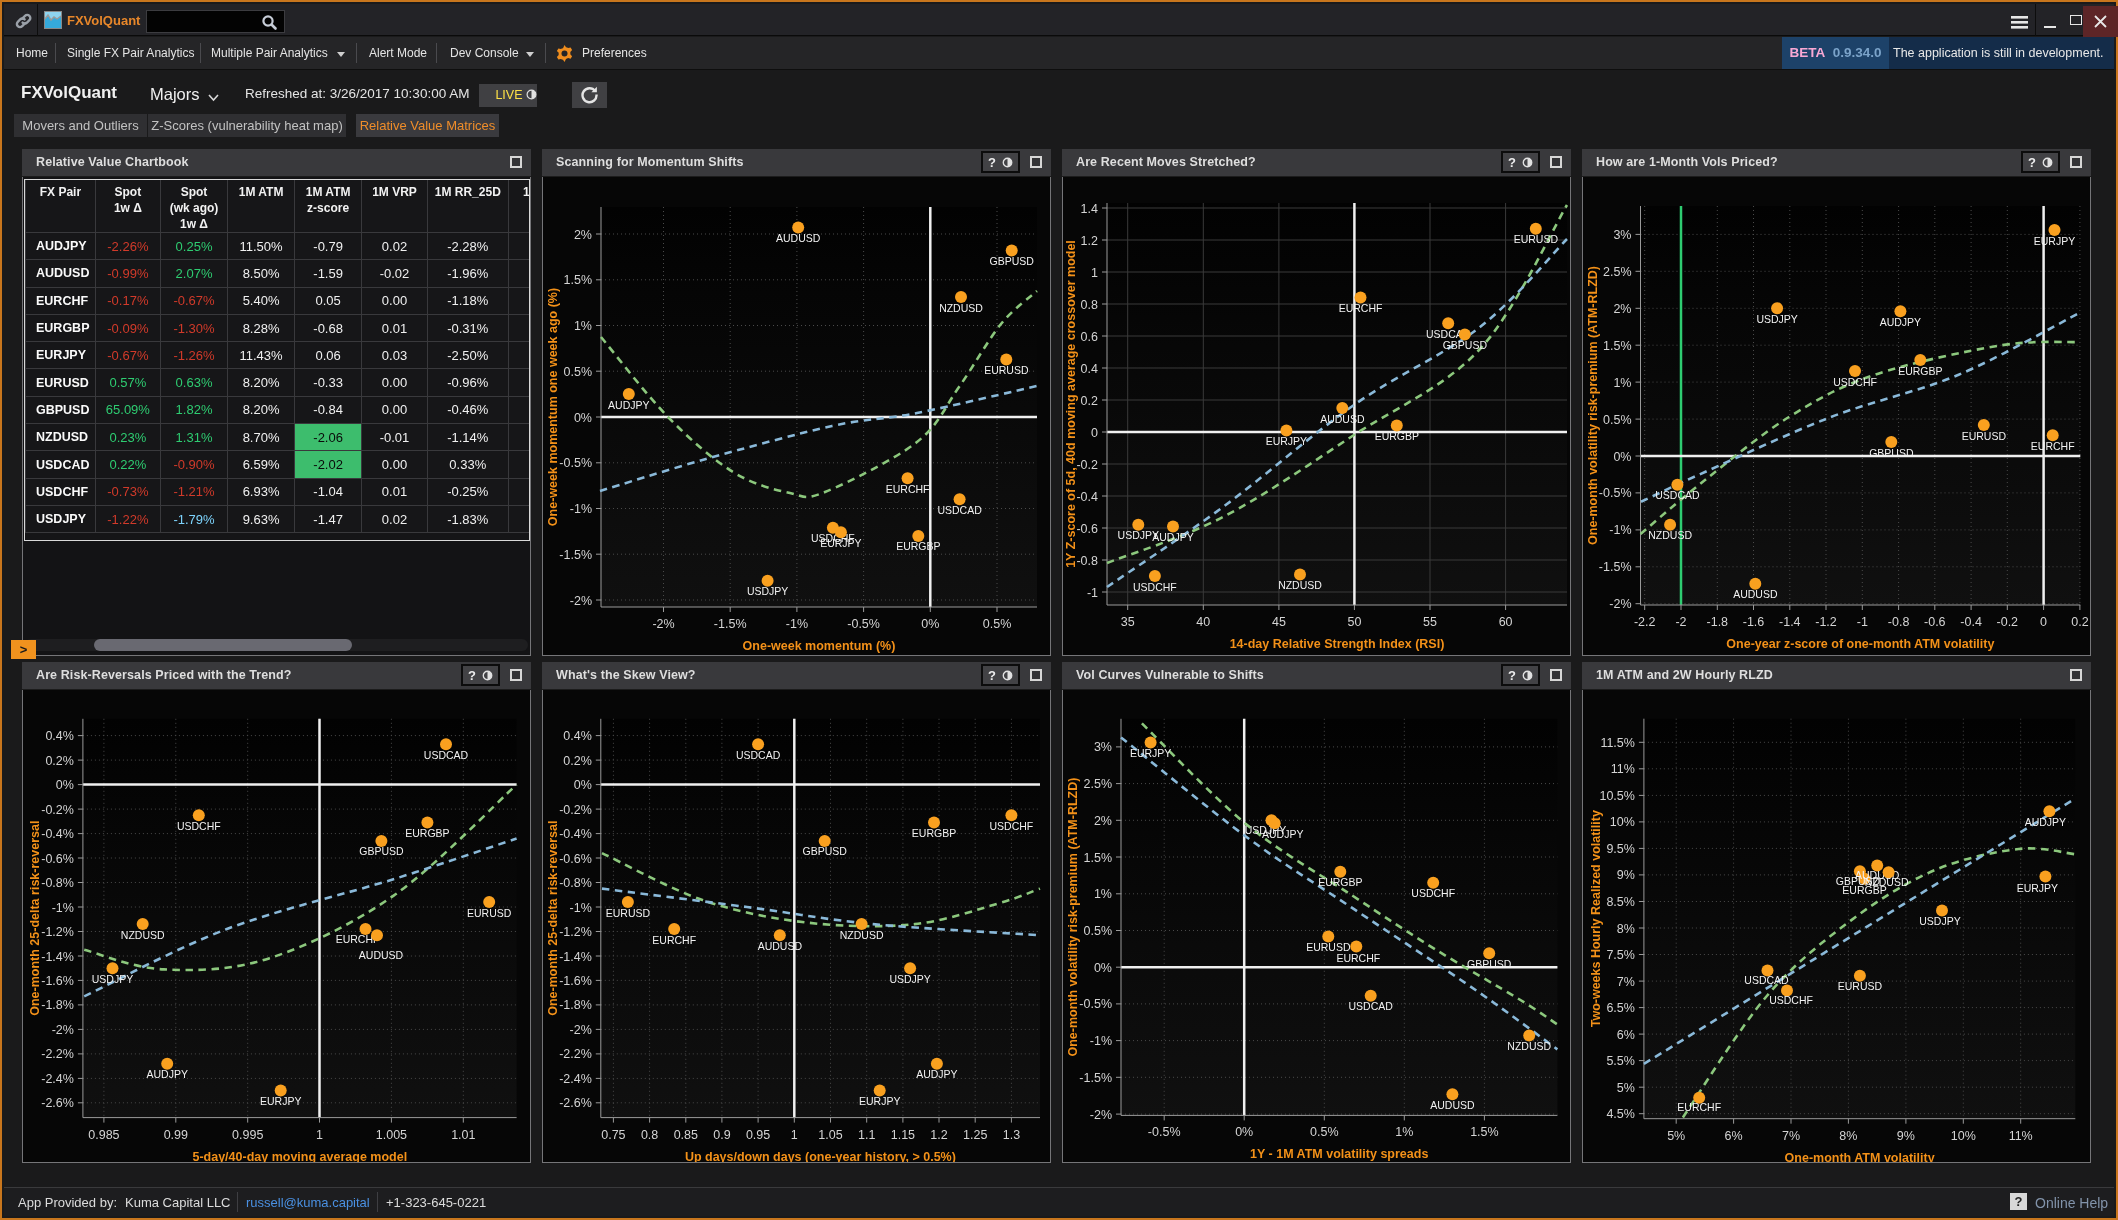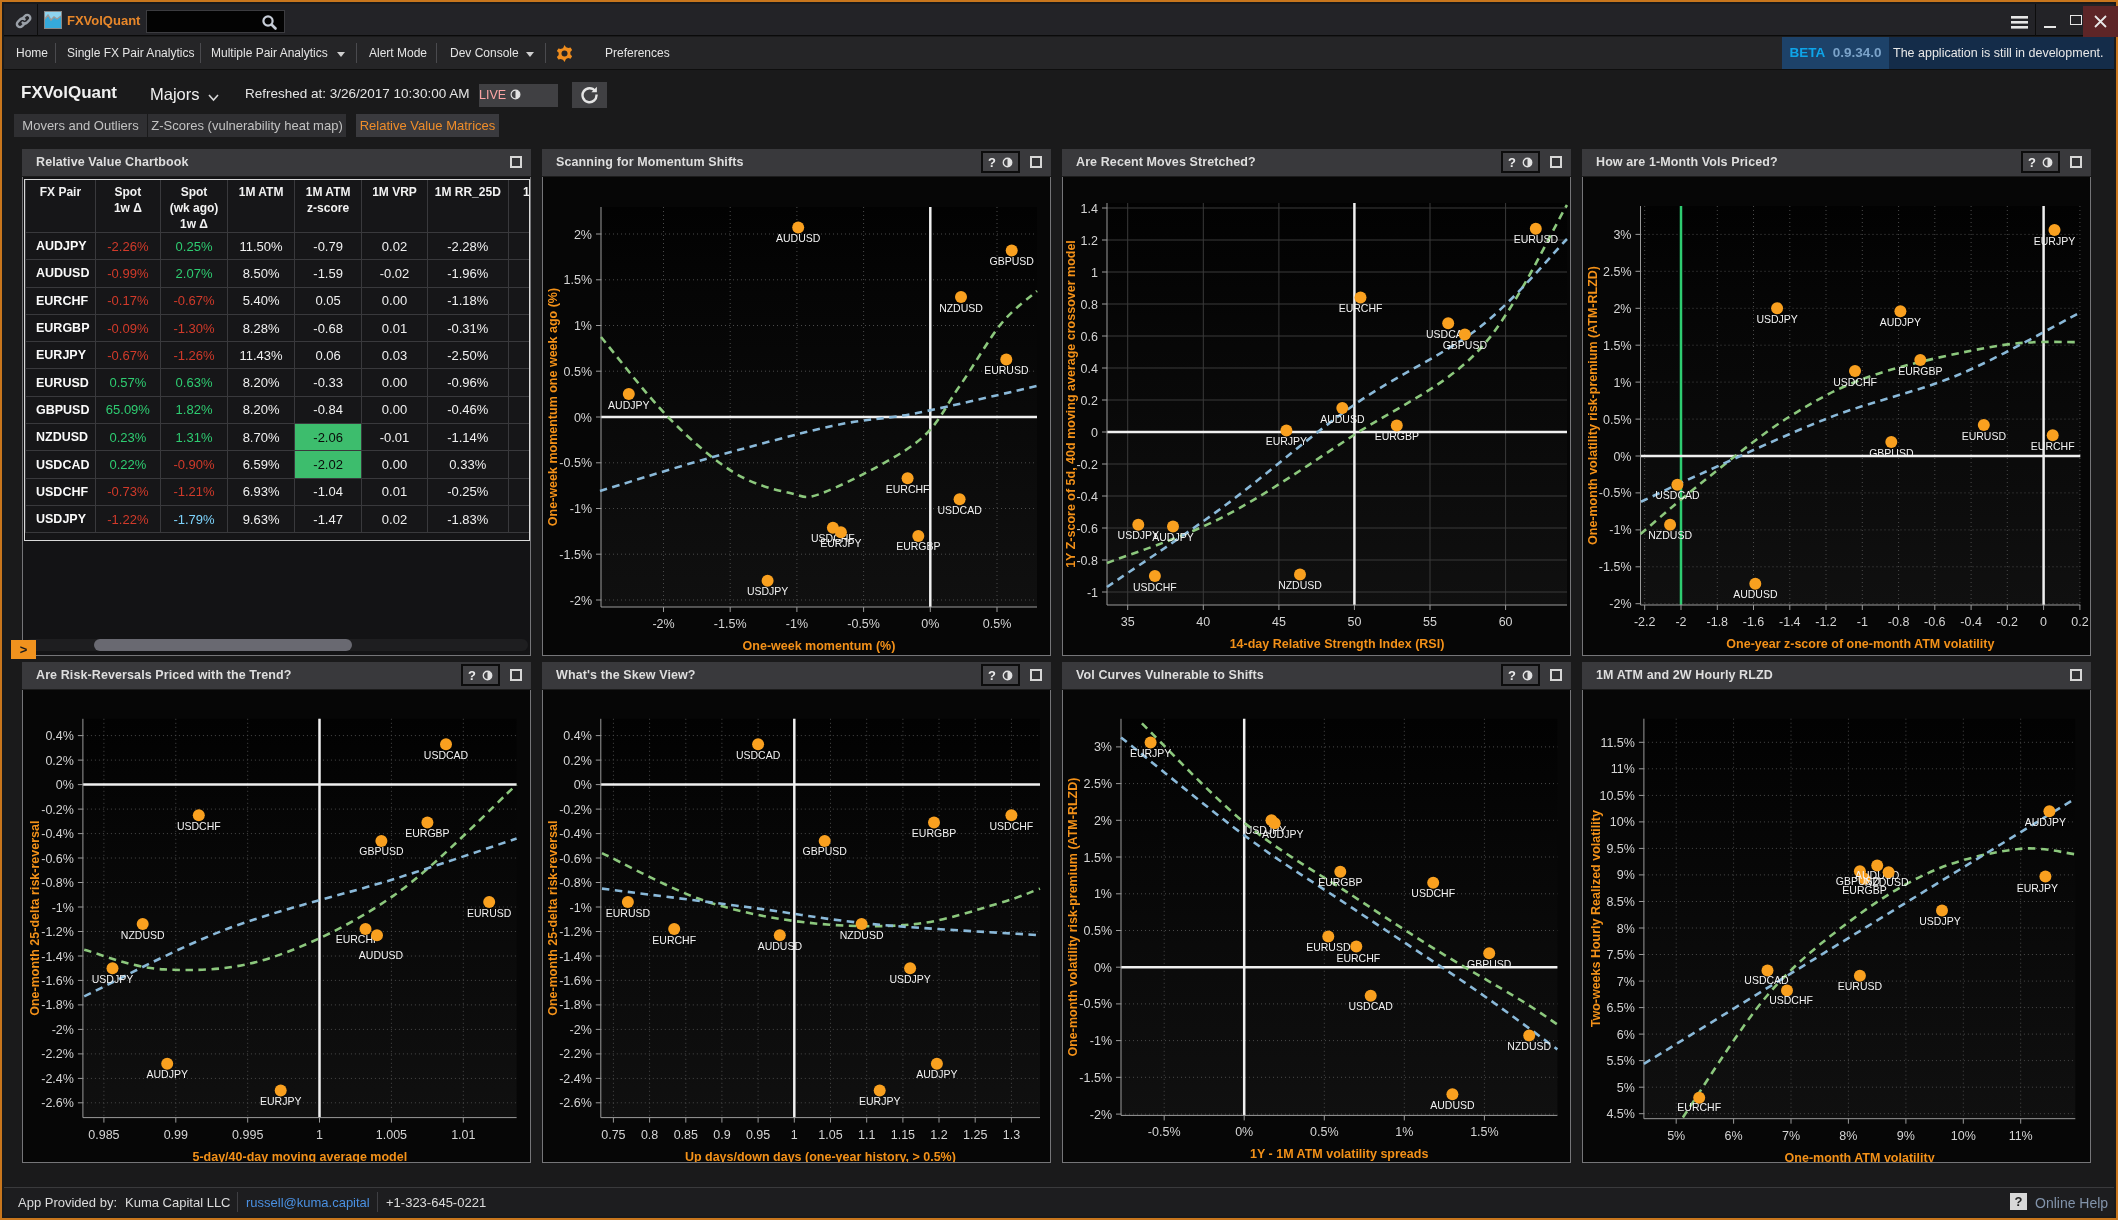"Preferences" span.mi { left: 601px -> 578px }
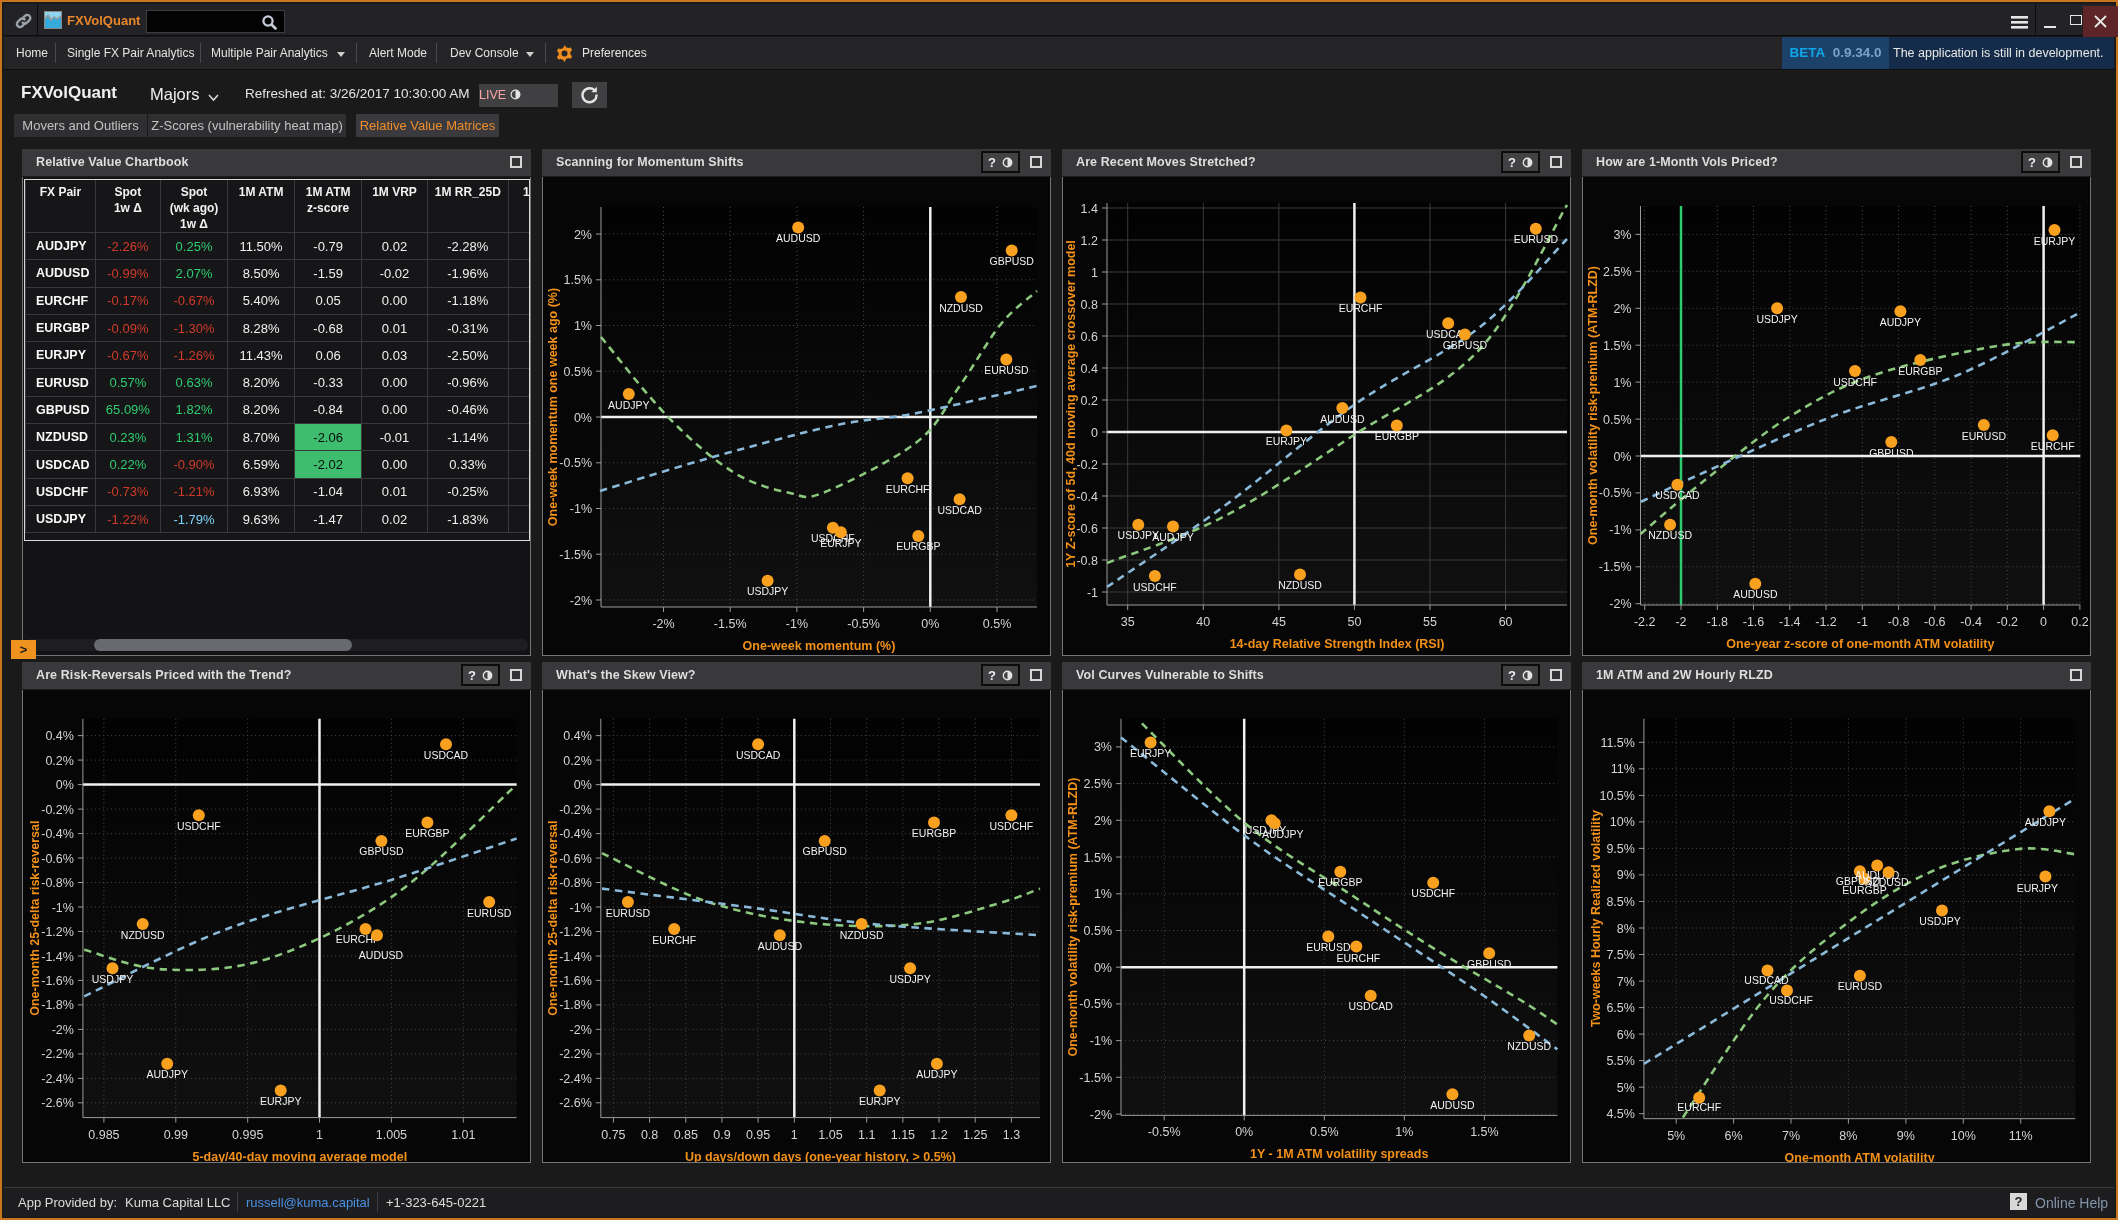"BETA" span { color: #0ea5e9 -> #f9a8d4 }
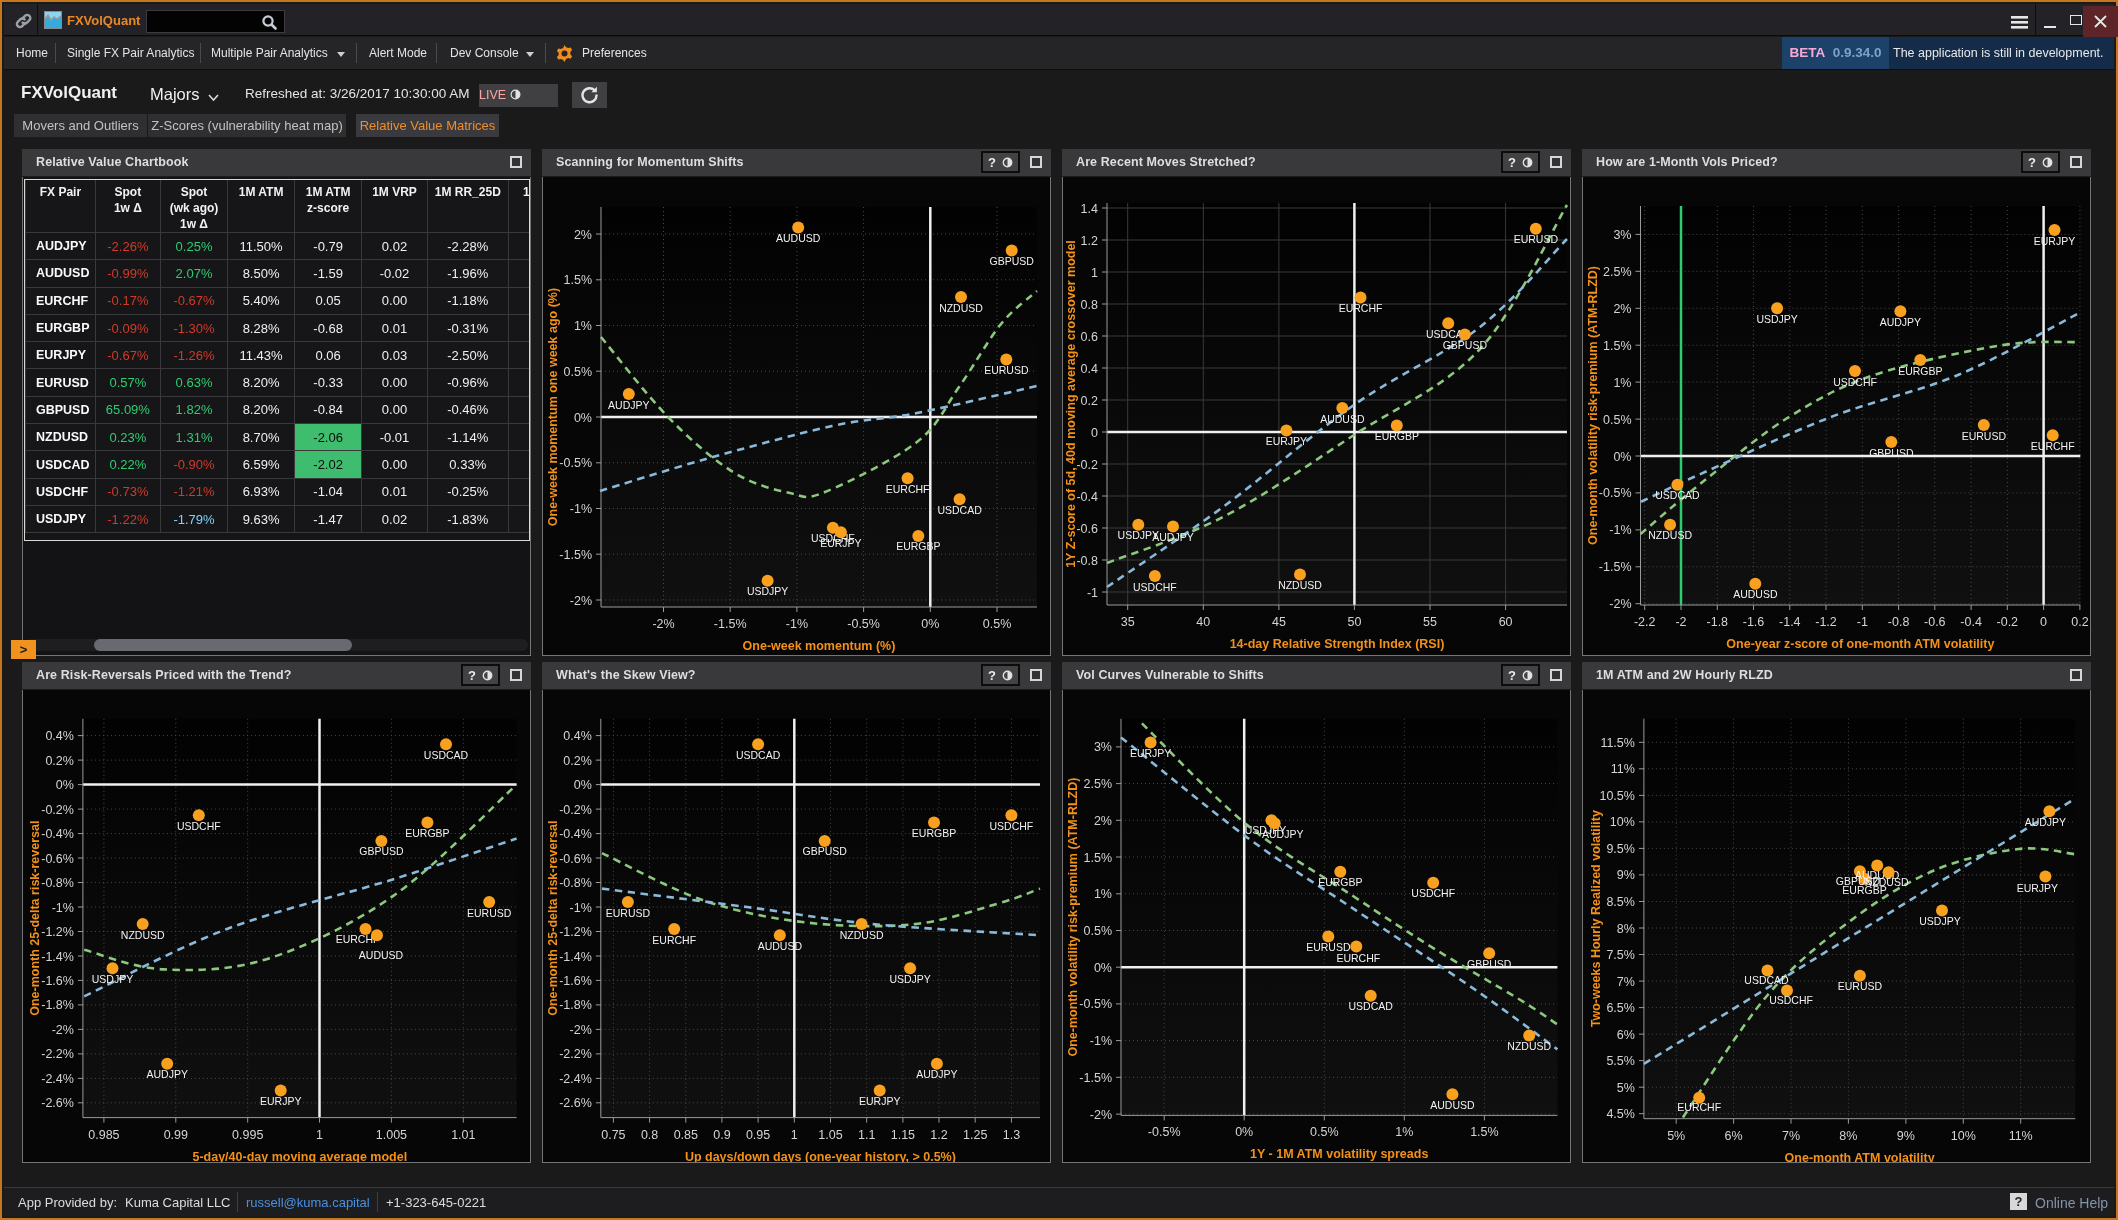"LIVE" span.abs { color: #fca5a5 -> #fde047; text-align: left -> right; width: 79px -> 58px }
